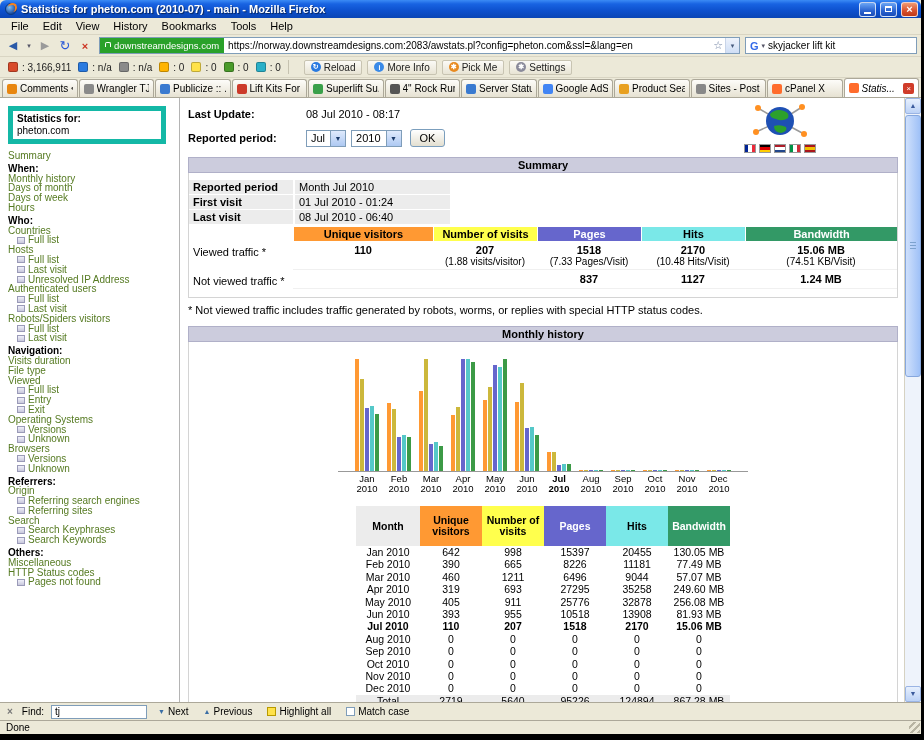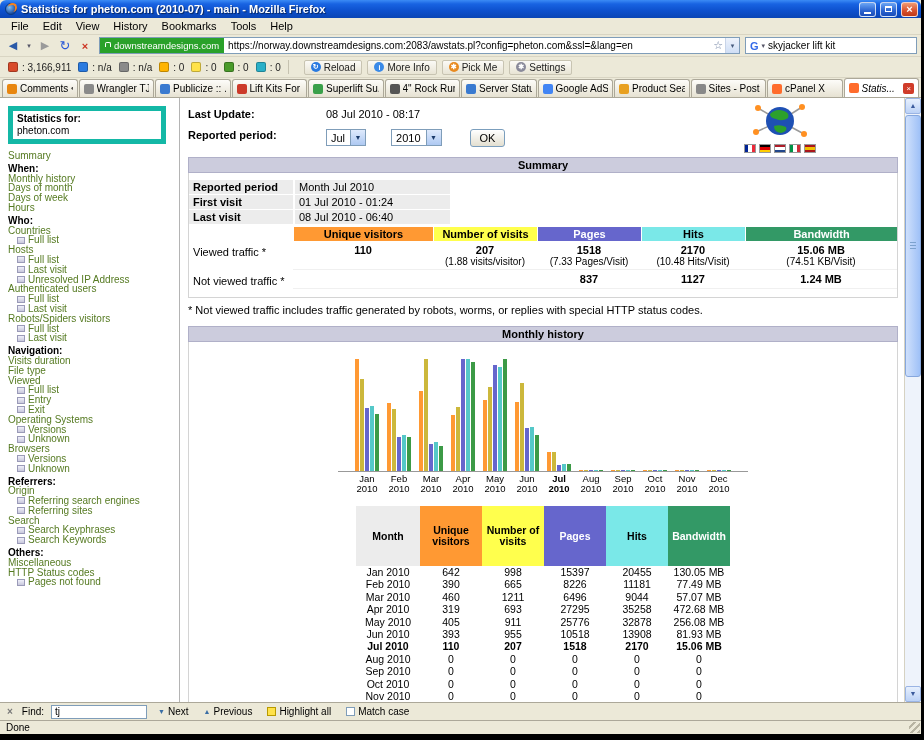"Last Update:" .info-line { align-items: flex-start -> center; gap: 20px -> none }
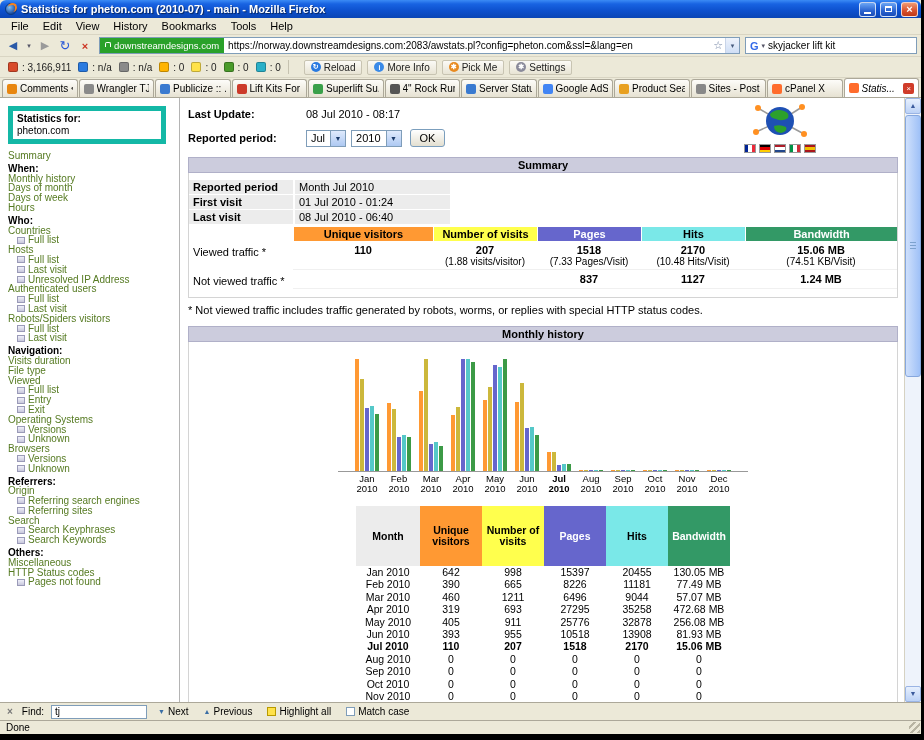"Month" .mh-table th { padding: 19px 4px -> 9px 4px }
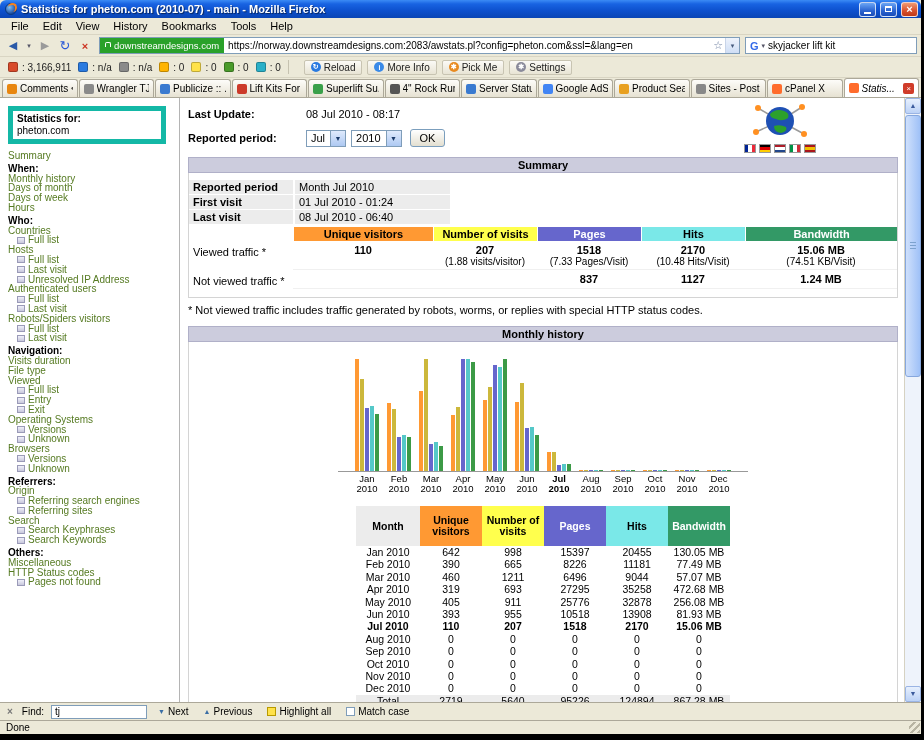"472.68 MB" td { text: 472.68 -> 249.60 }
